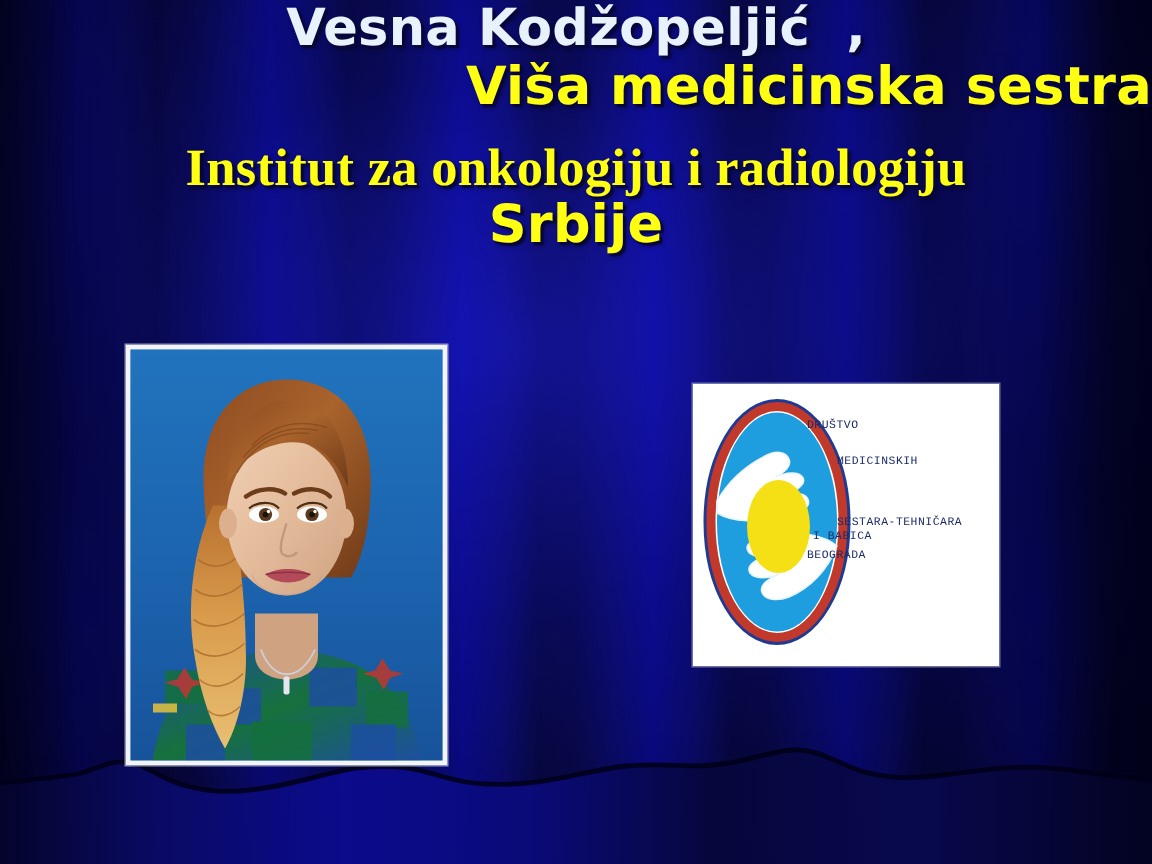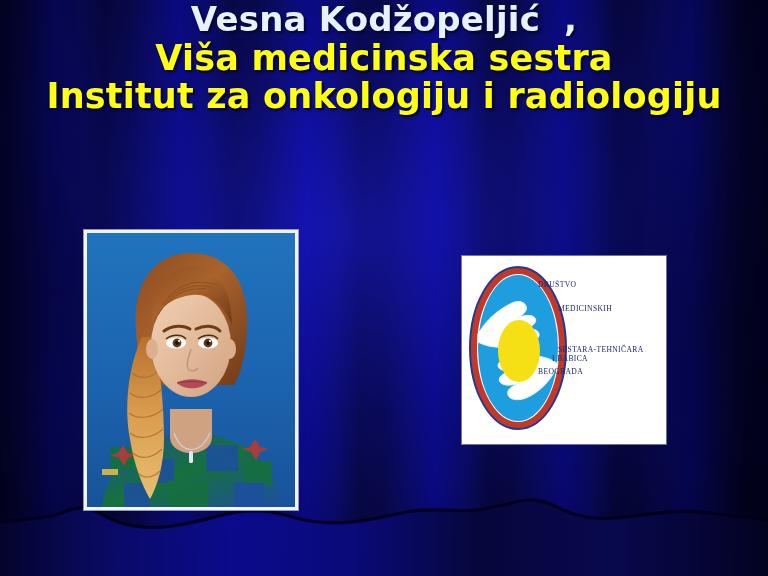"Viša medicinska sestra" .title-line.l2 { text-align: none -> right }
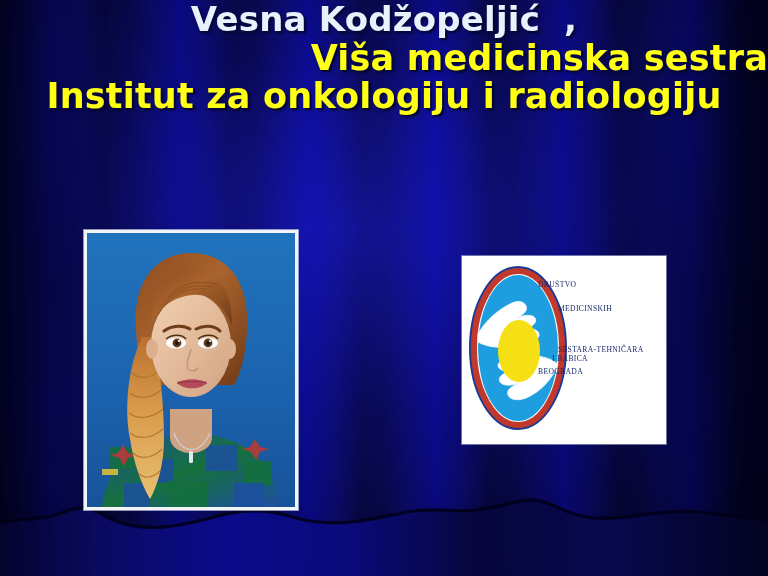"Institut za onkologiju i radiologiju" .title-line.l3 { font-family: none -> Liberation Serif, serif; margin-top: 3px -> 18px }
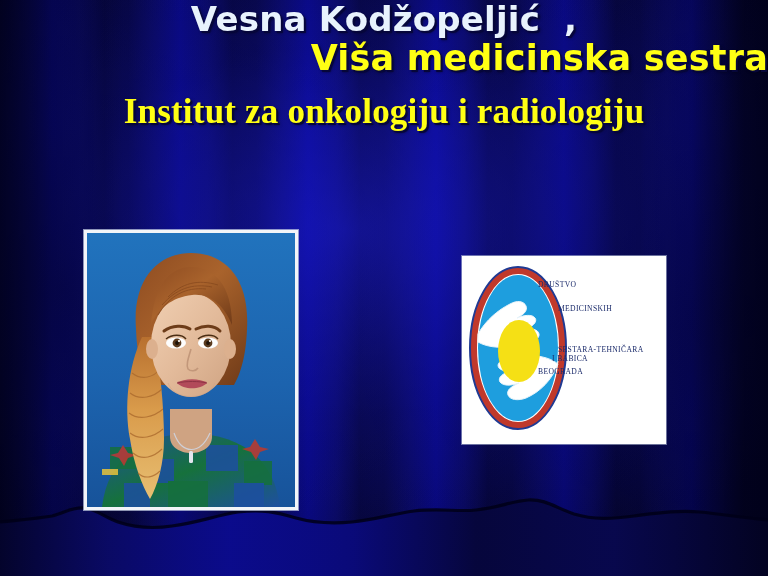"Srbije" div.title-line { html: none -> <div>Srbije</div> }
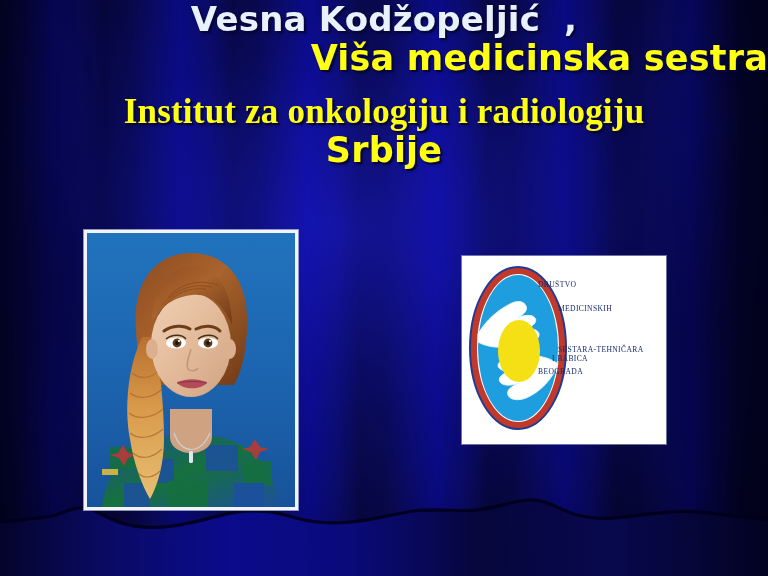"DRUŠTVO" .logo-text span { font-family: Liberation Serif, serif -> Liberation Mono, monospace }
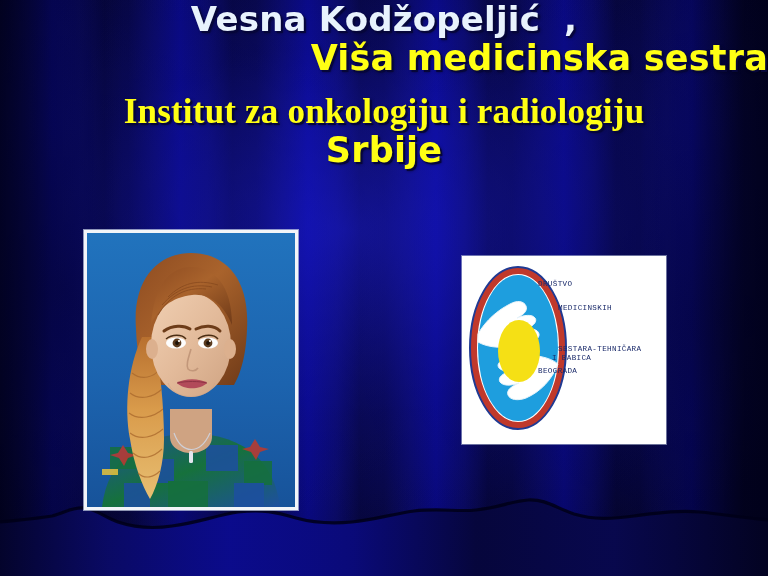"I BABICA" .lt3 { left: 16px -> 6px }
